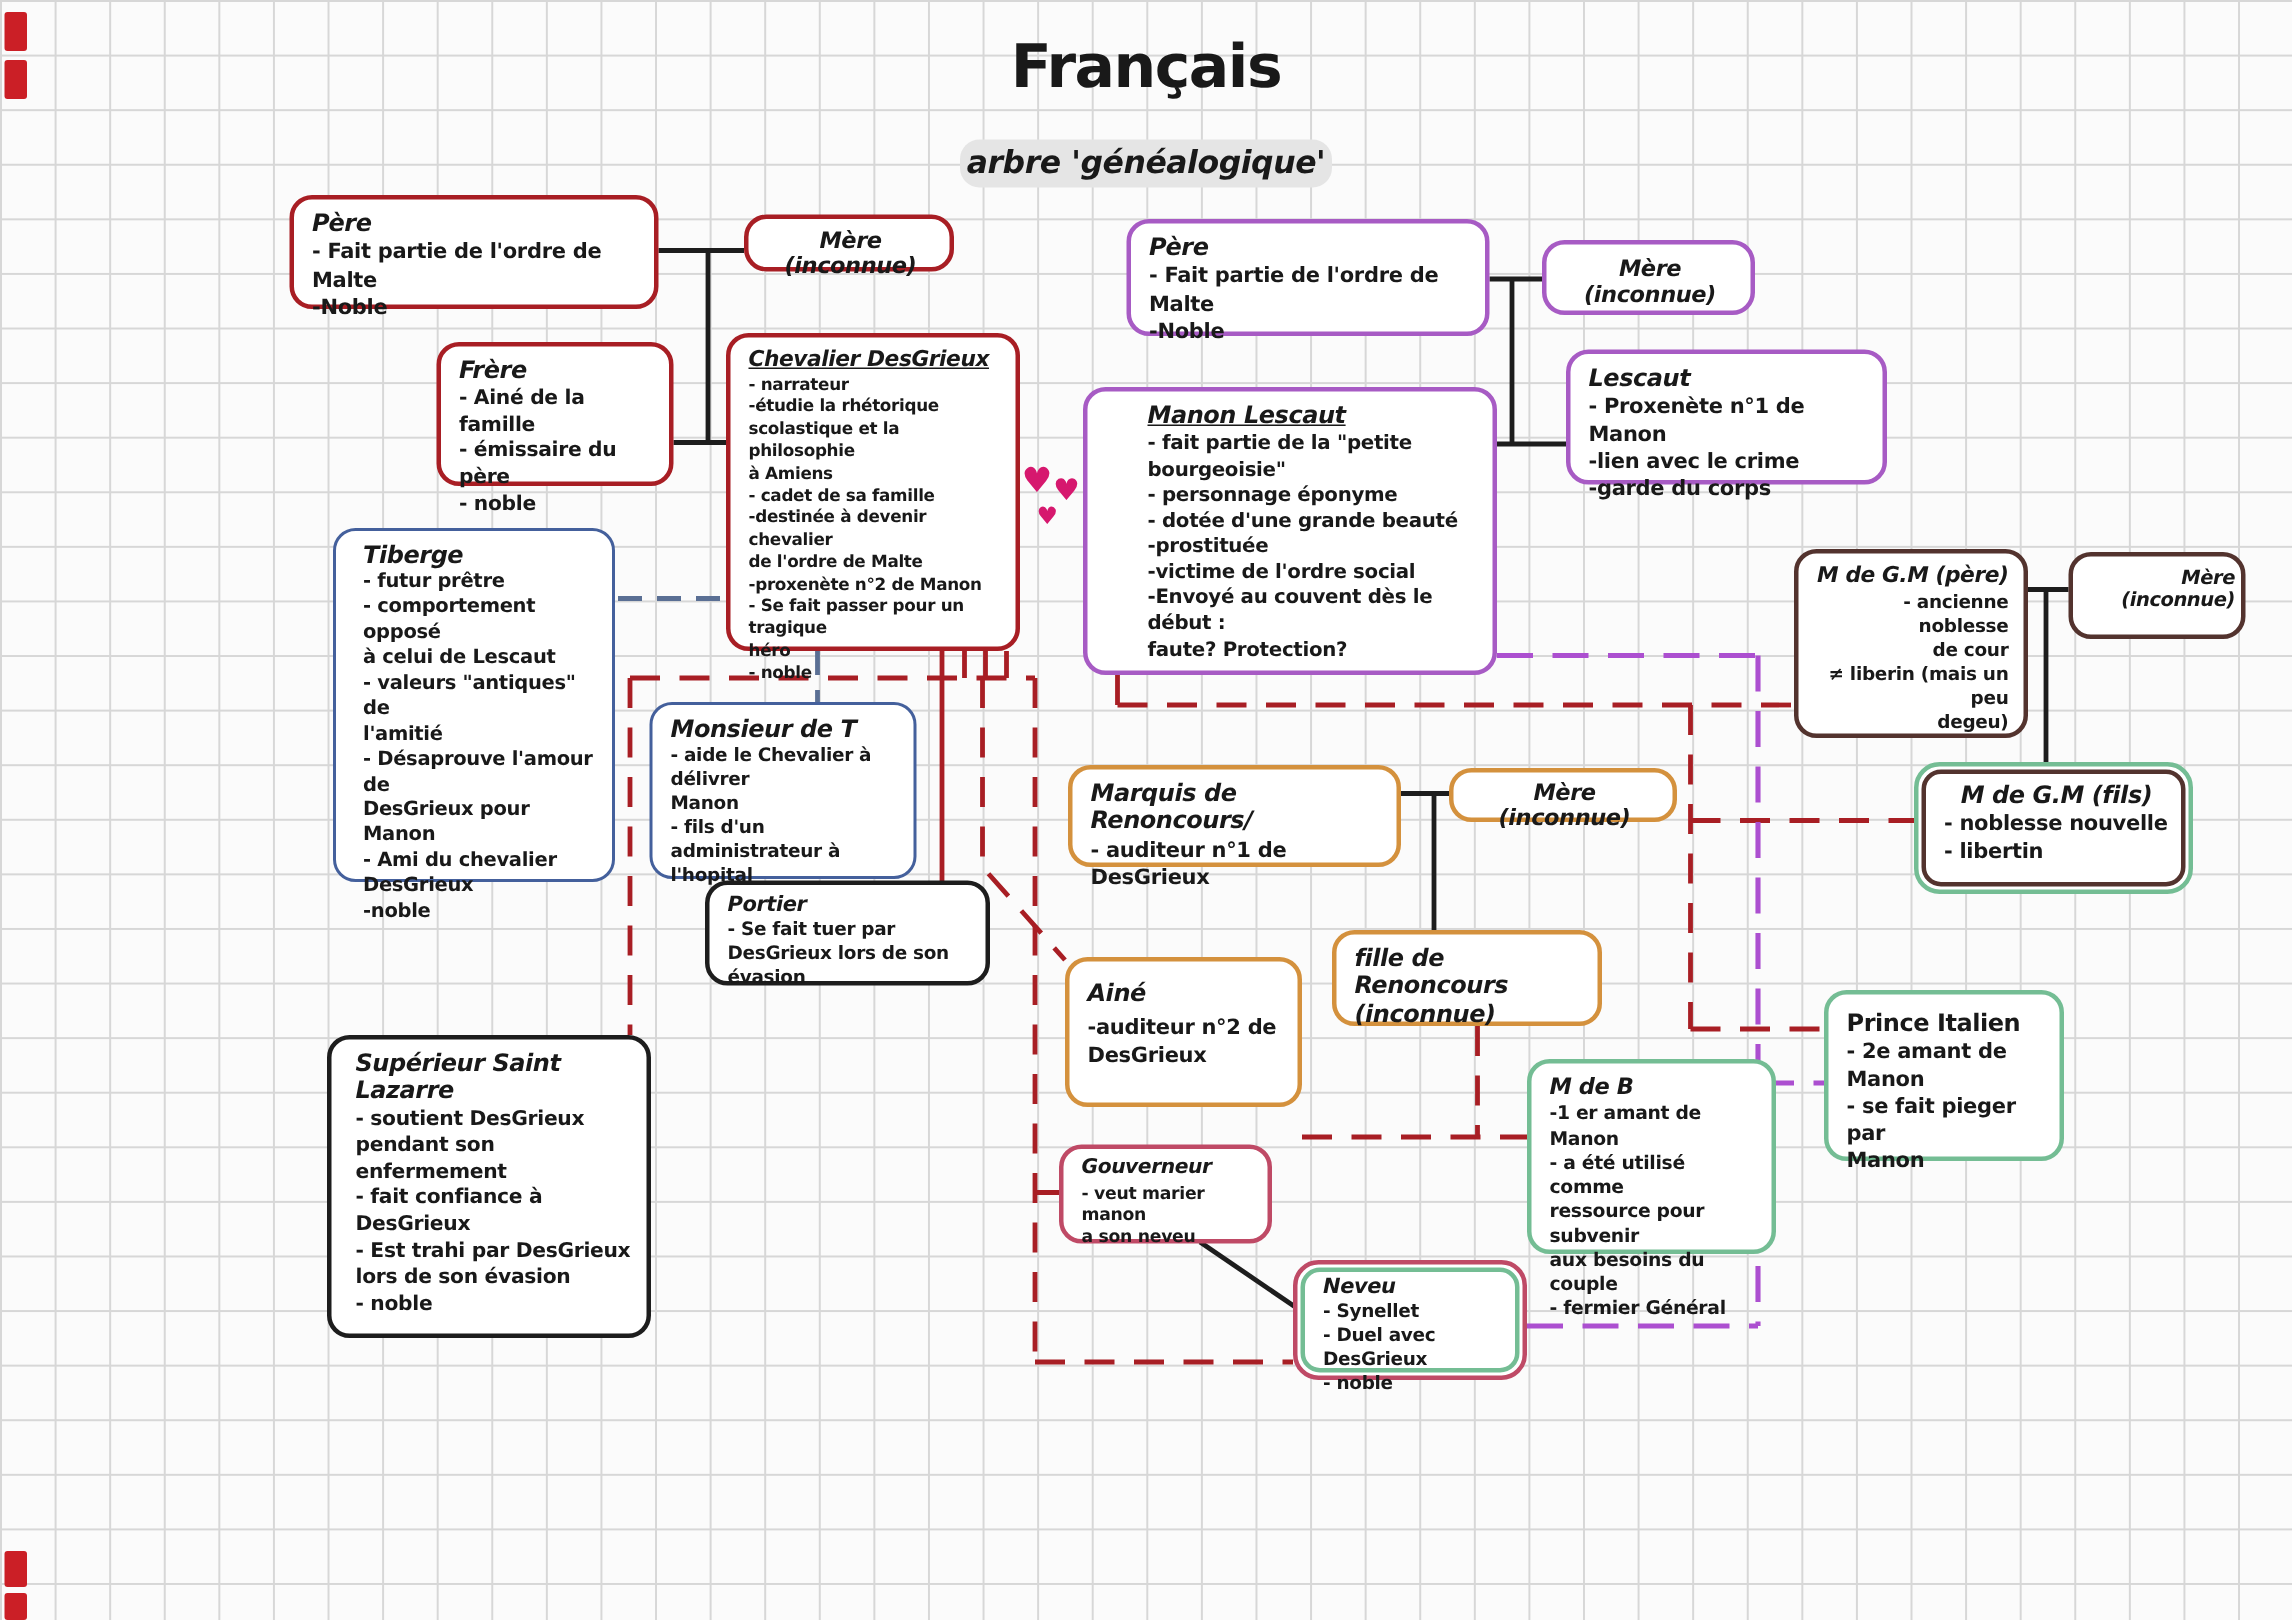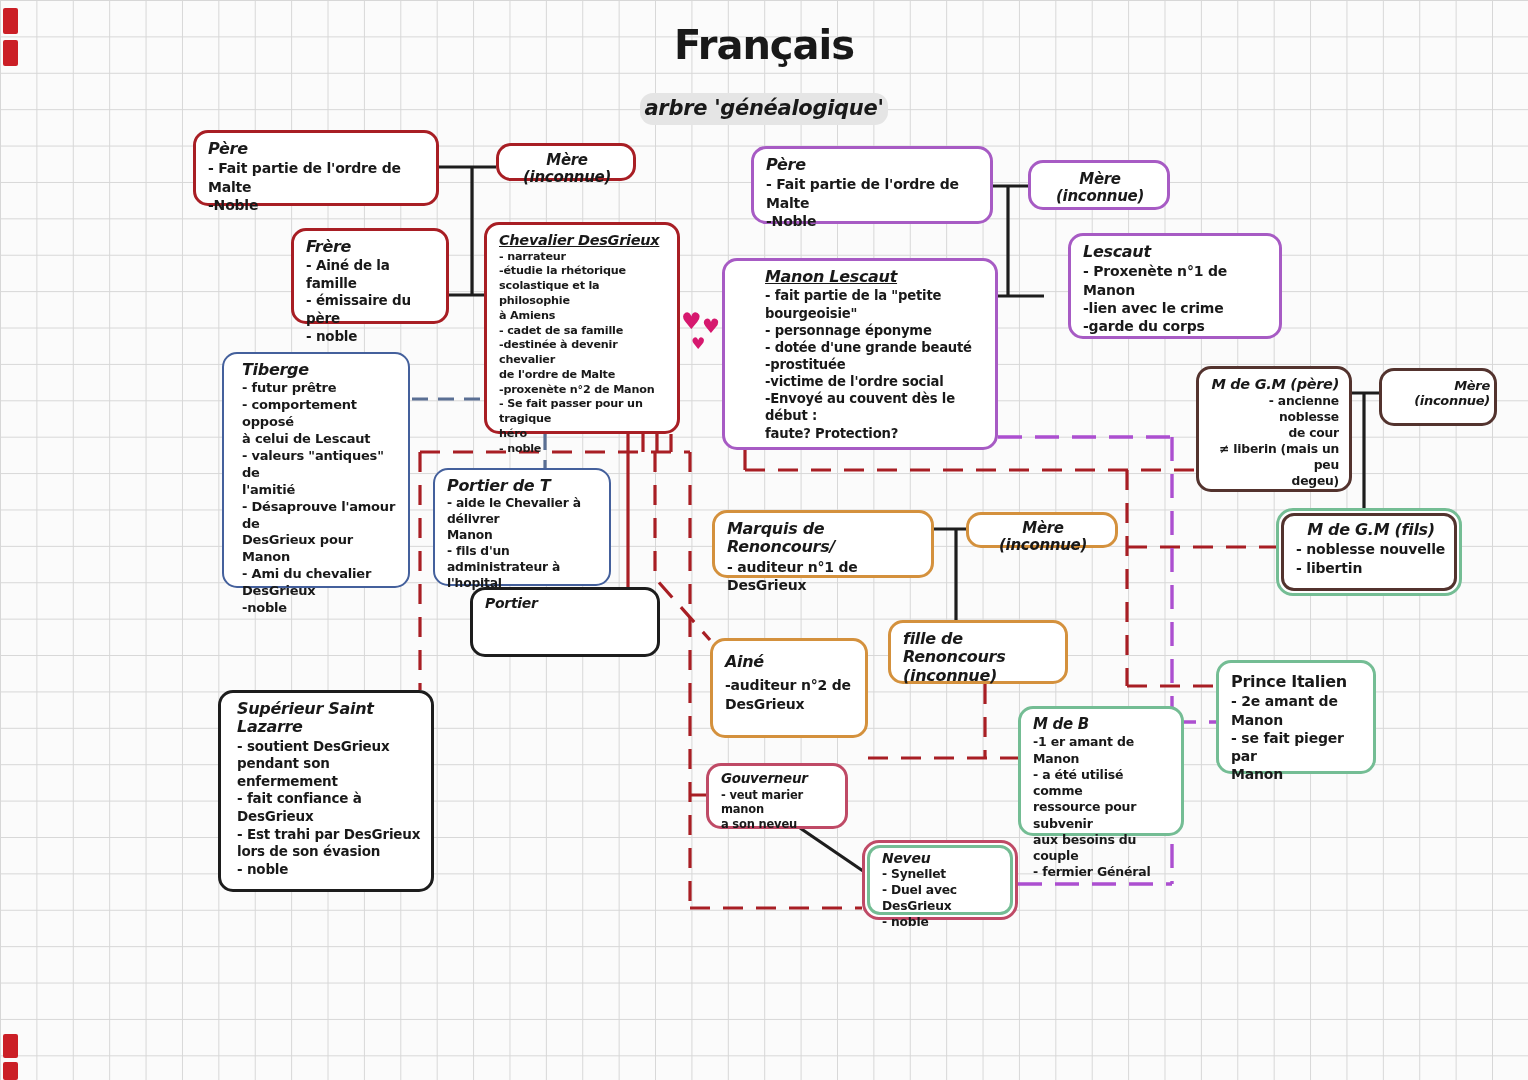"Lescaut" div.box { height: 106px -> 90px; left: 1068px -> 1044px }
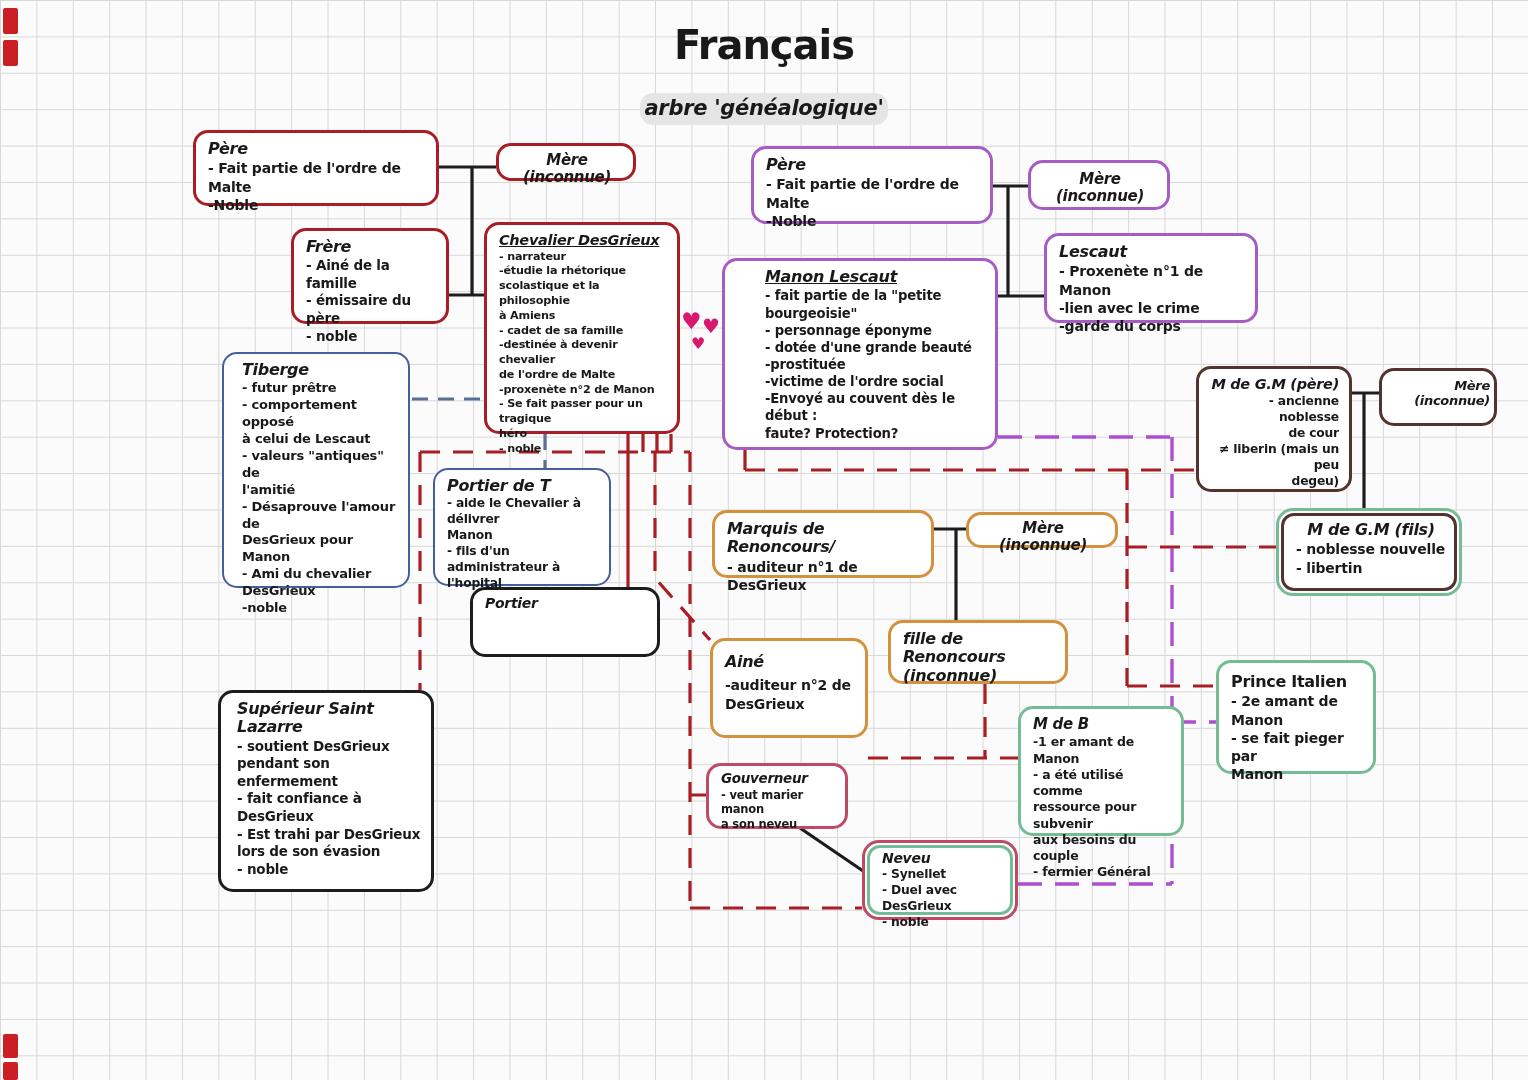"Portier de T" div.bt { text: Portier -> Monsieur }
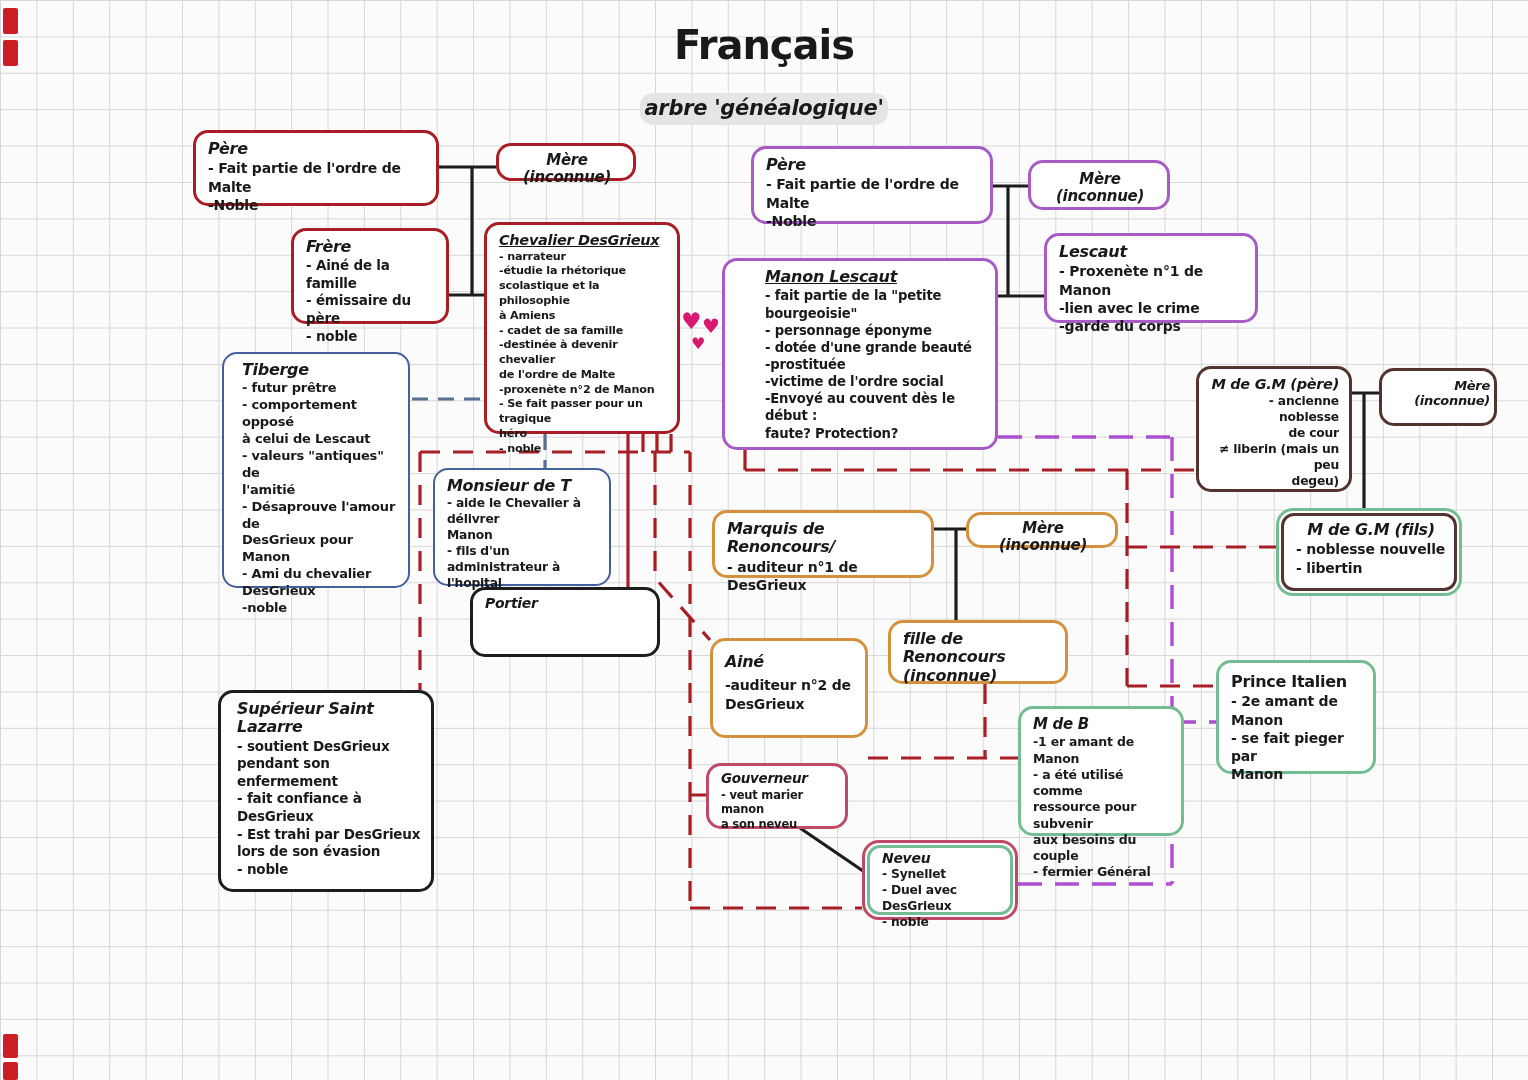"- Se fait tuer par" div.bb { html: none -> <div>- Se fait tuer par DesGrieux lors de son évasion</div> }
